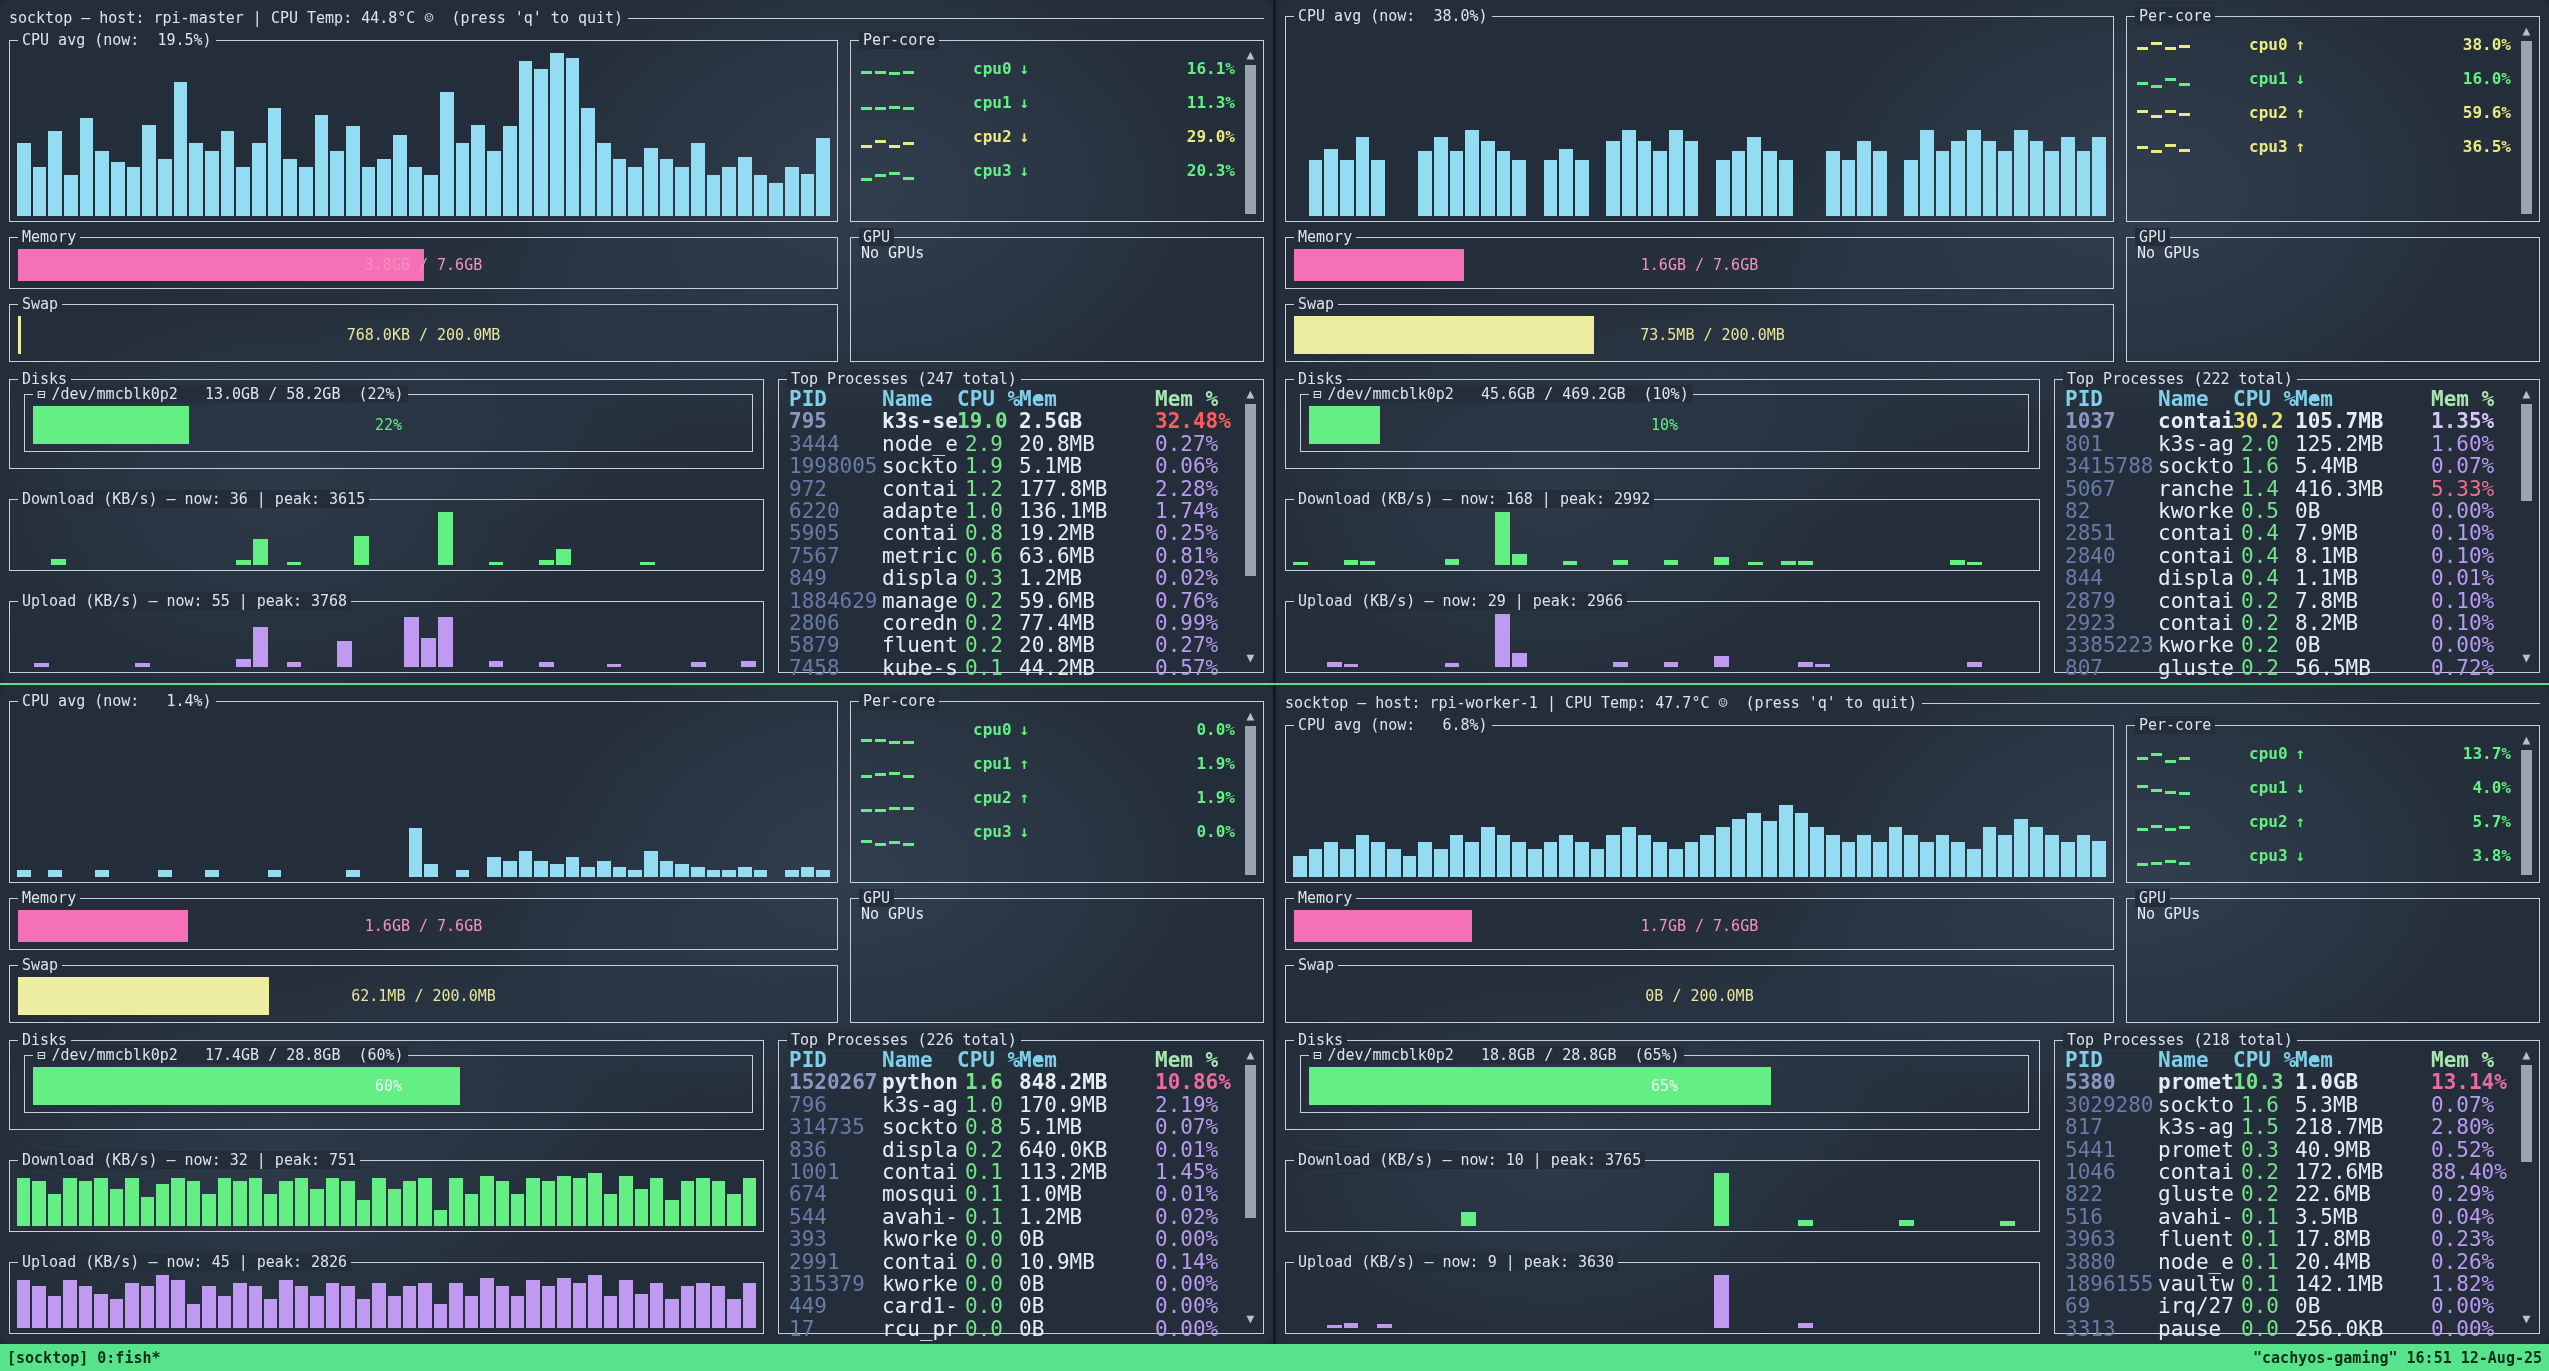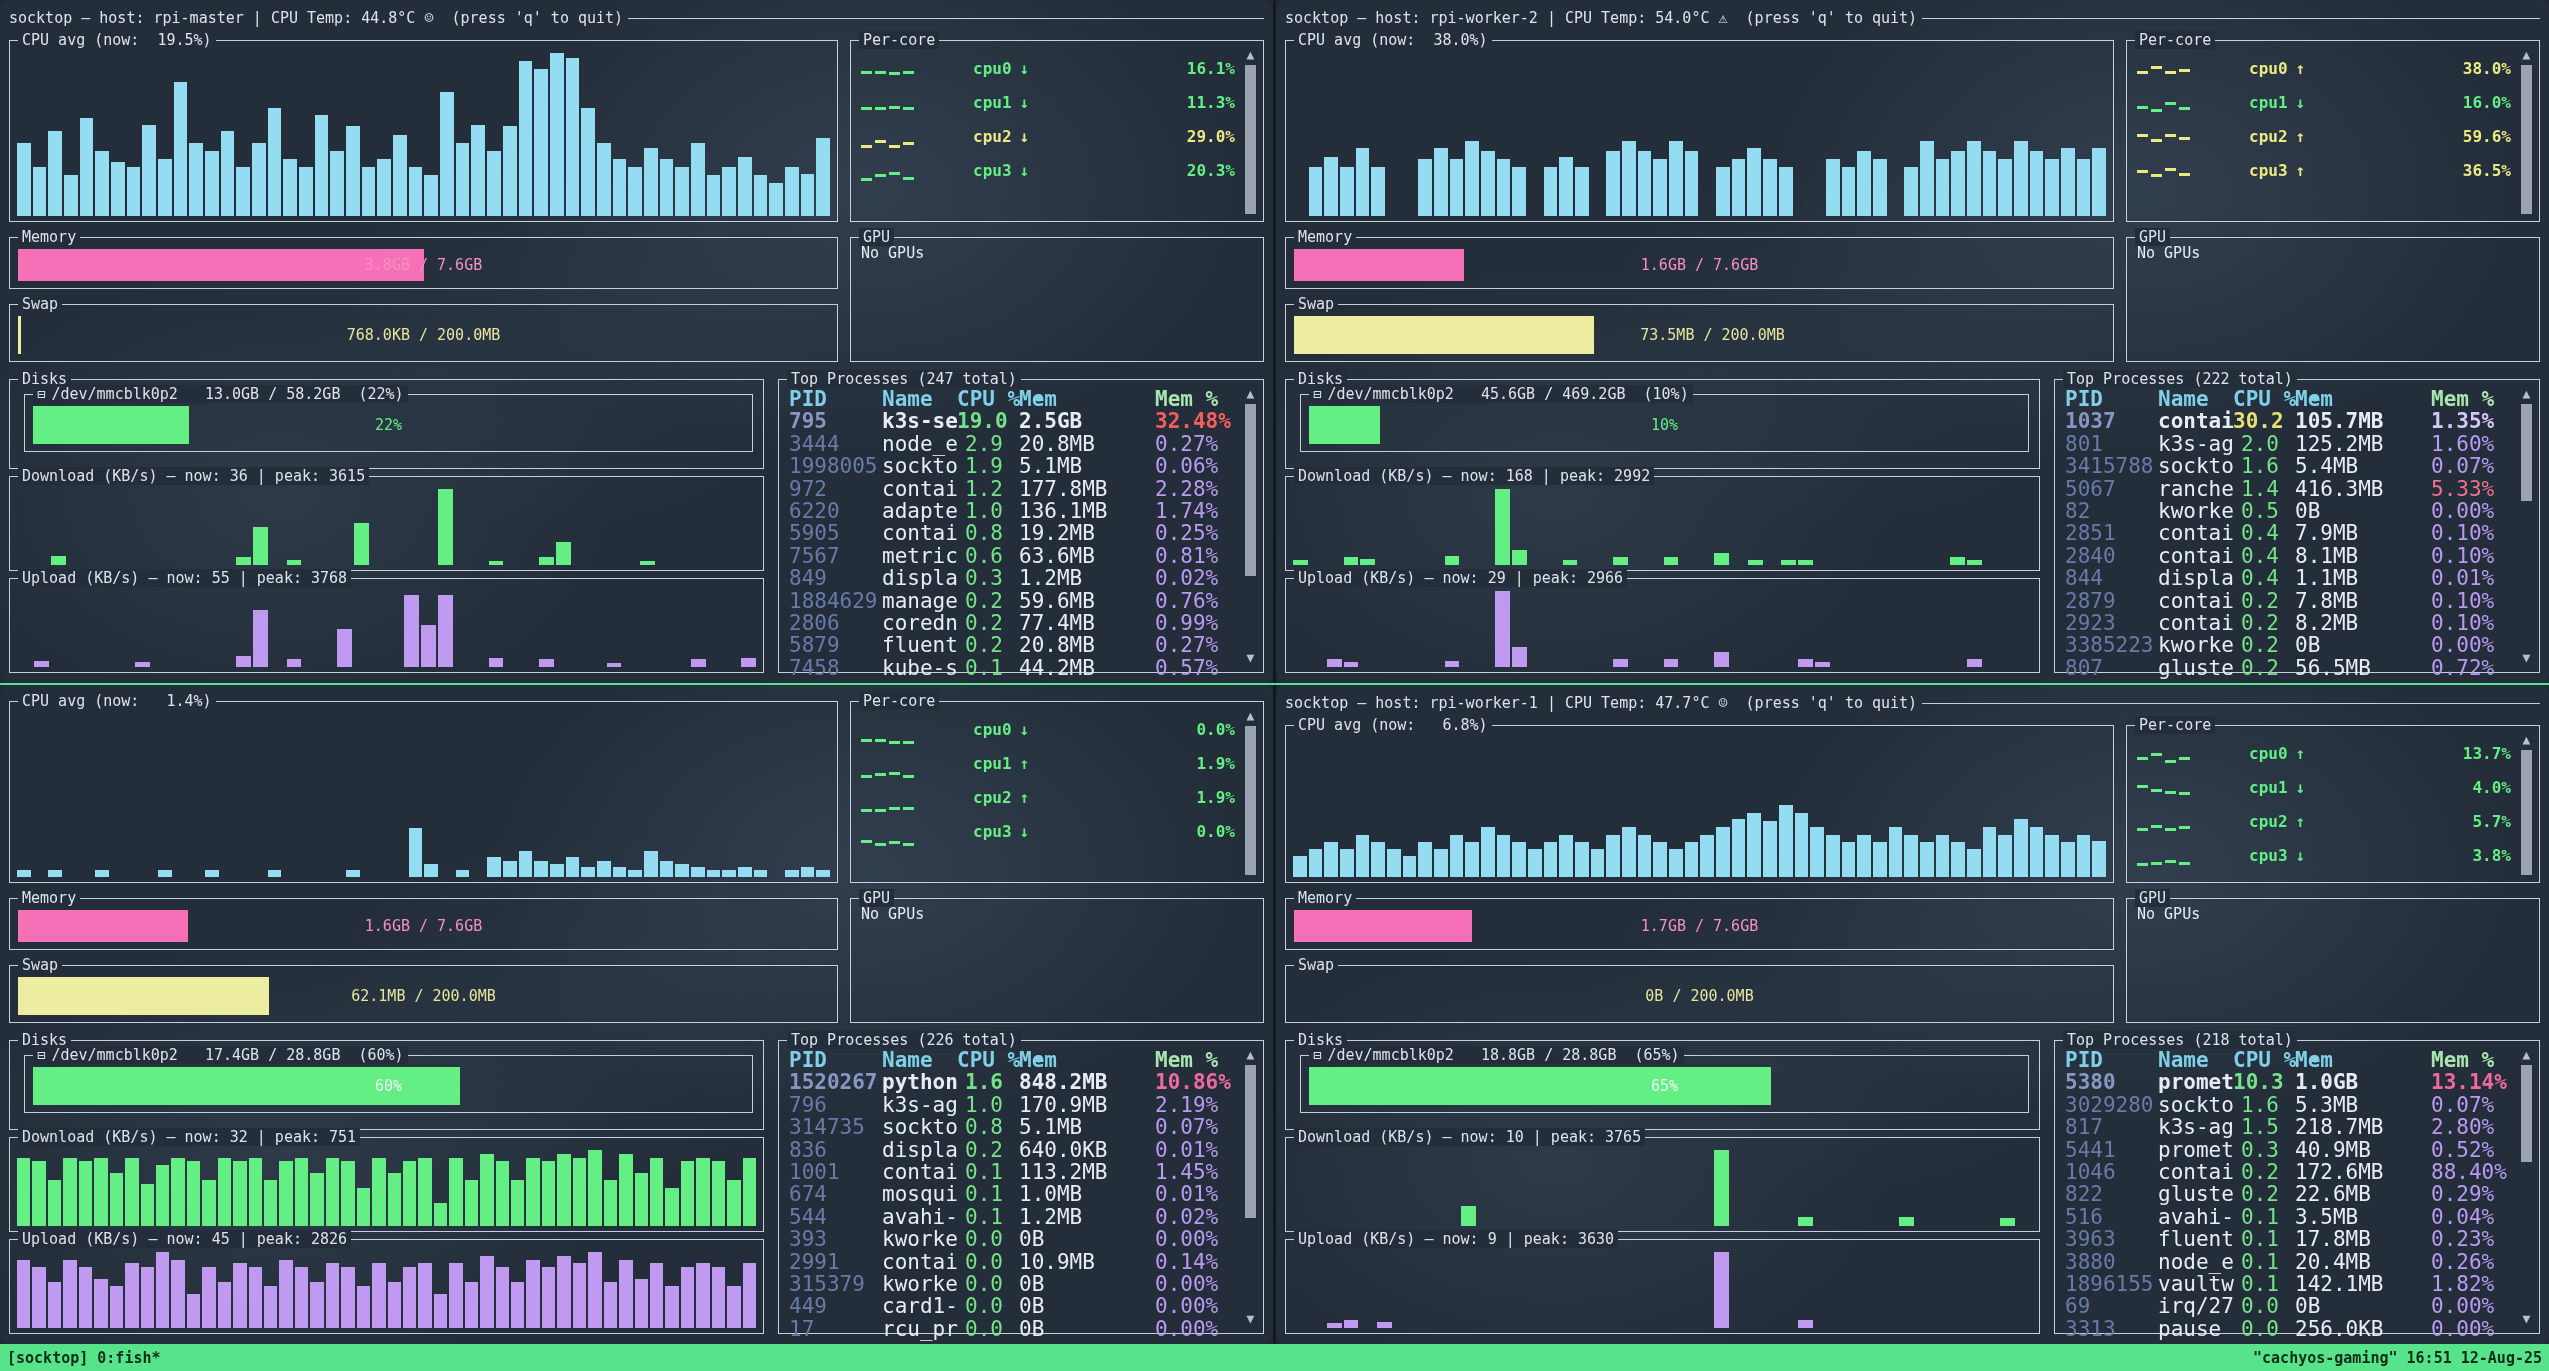"socktop — host: rpi-worker-2 |" div.pane-title-row { html: <div> <span>socktop — host: rpi-worker-2 | CPU Temp: 54.0°C ⚠ (press 'q' to quit)</span> <span></span> </div> -> none }
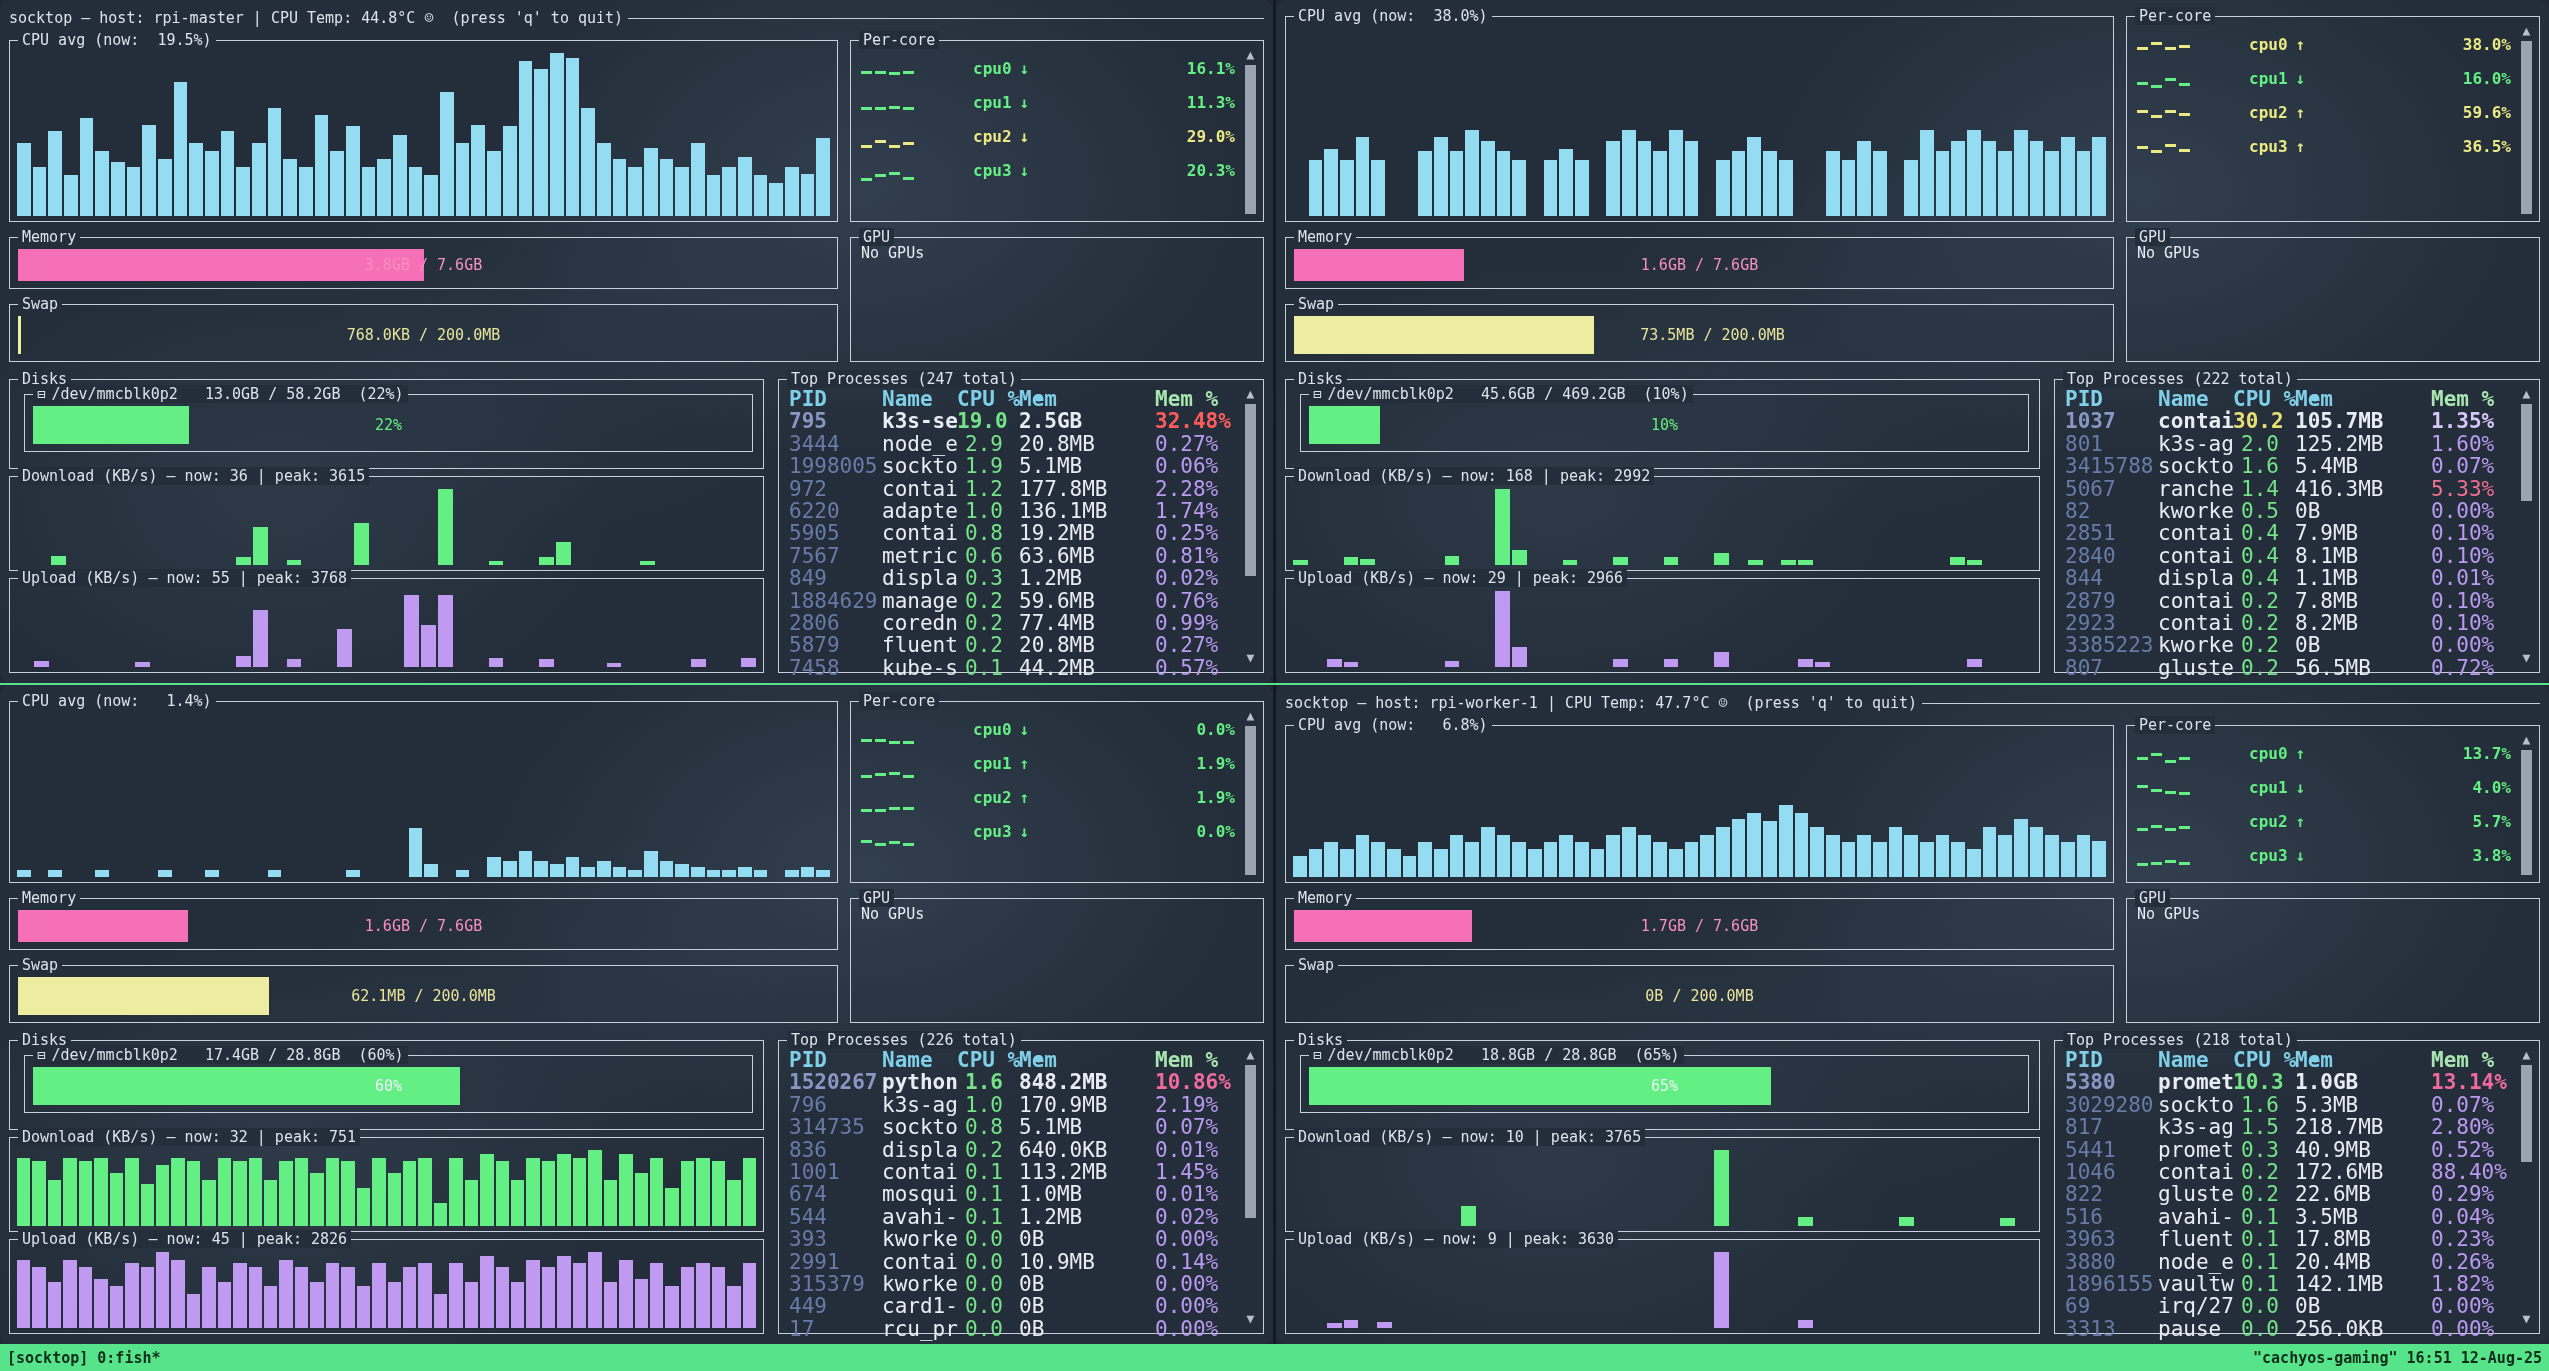"Disks" .left-col { gap: 7px -> 30px }
